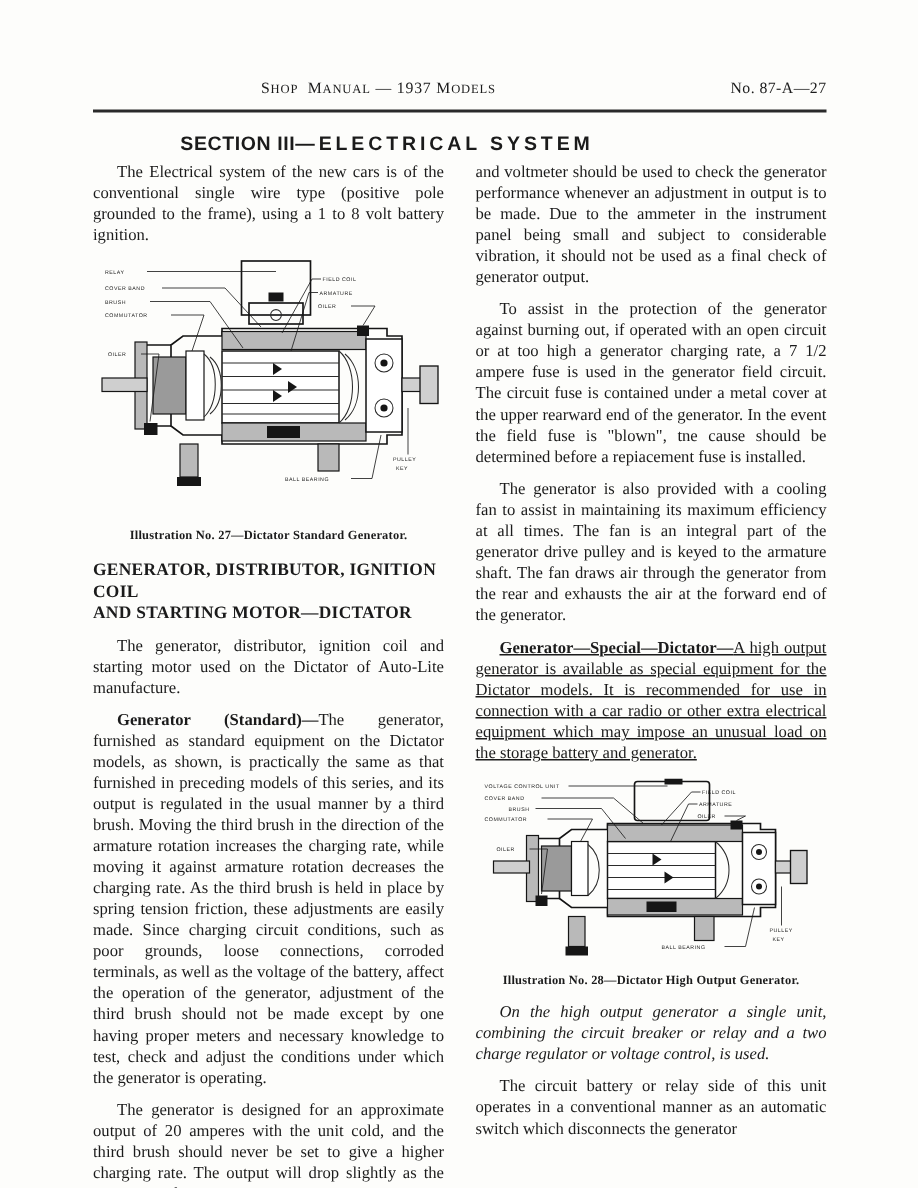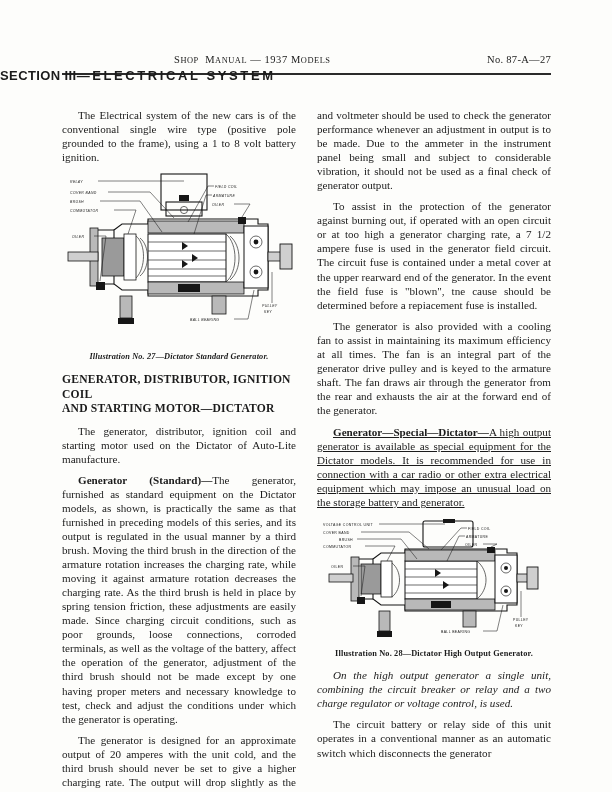"SECTION III—ELECTRICAL SYSTEM" .section-title { text-align: left -> center; top: 68px -> 88px }
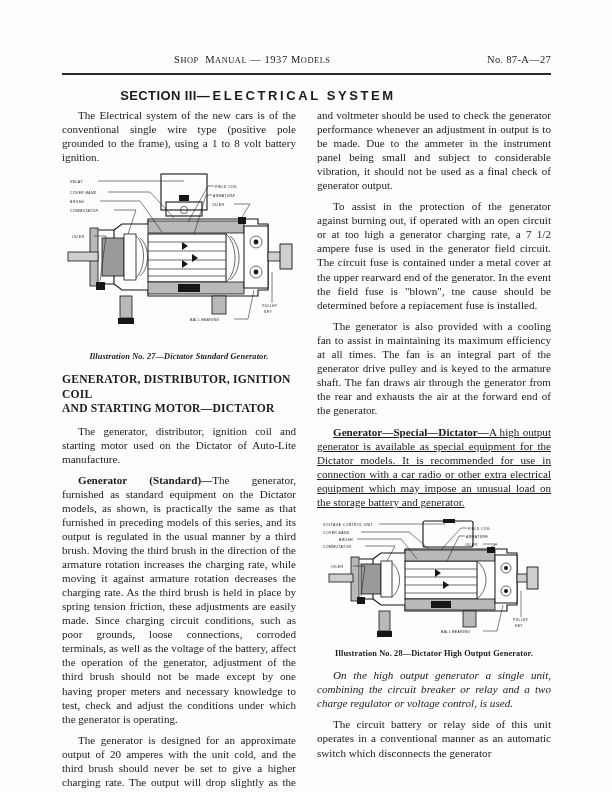"Illustration No. 27—Dictator Standard" div.fig { font-style: italic -> none }
